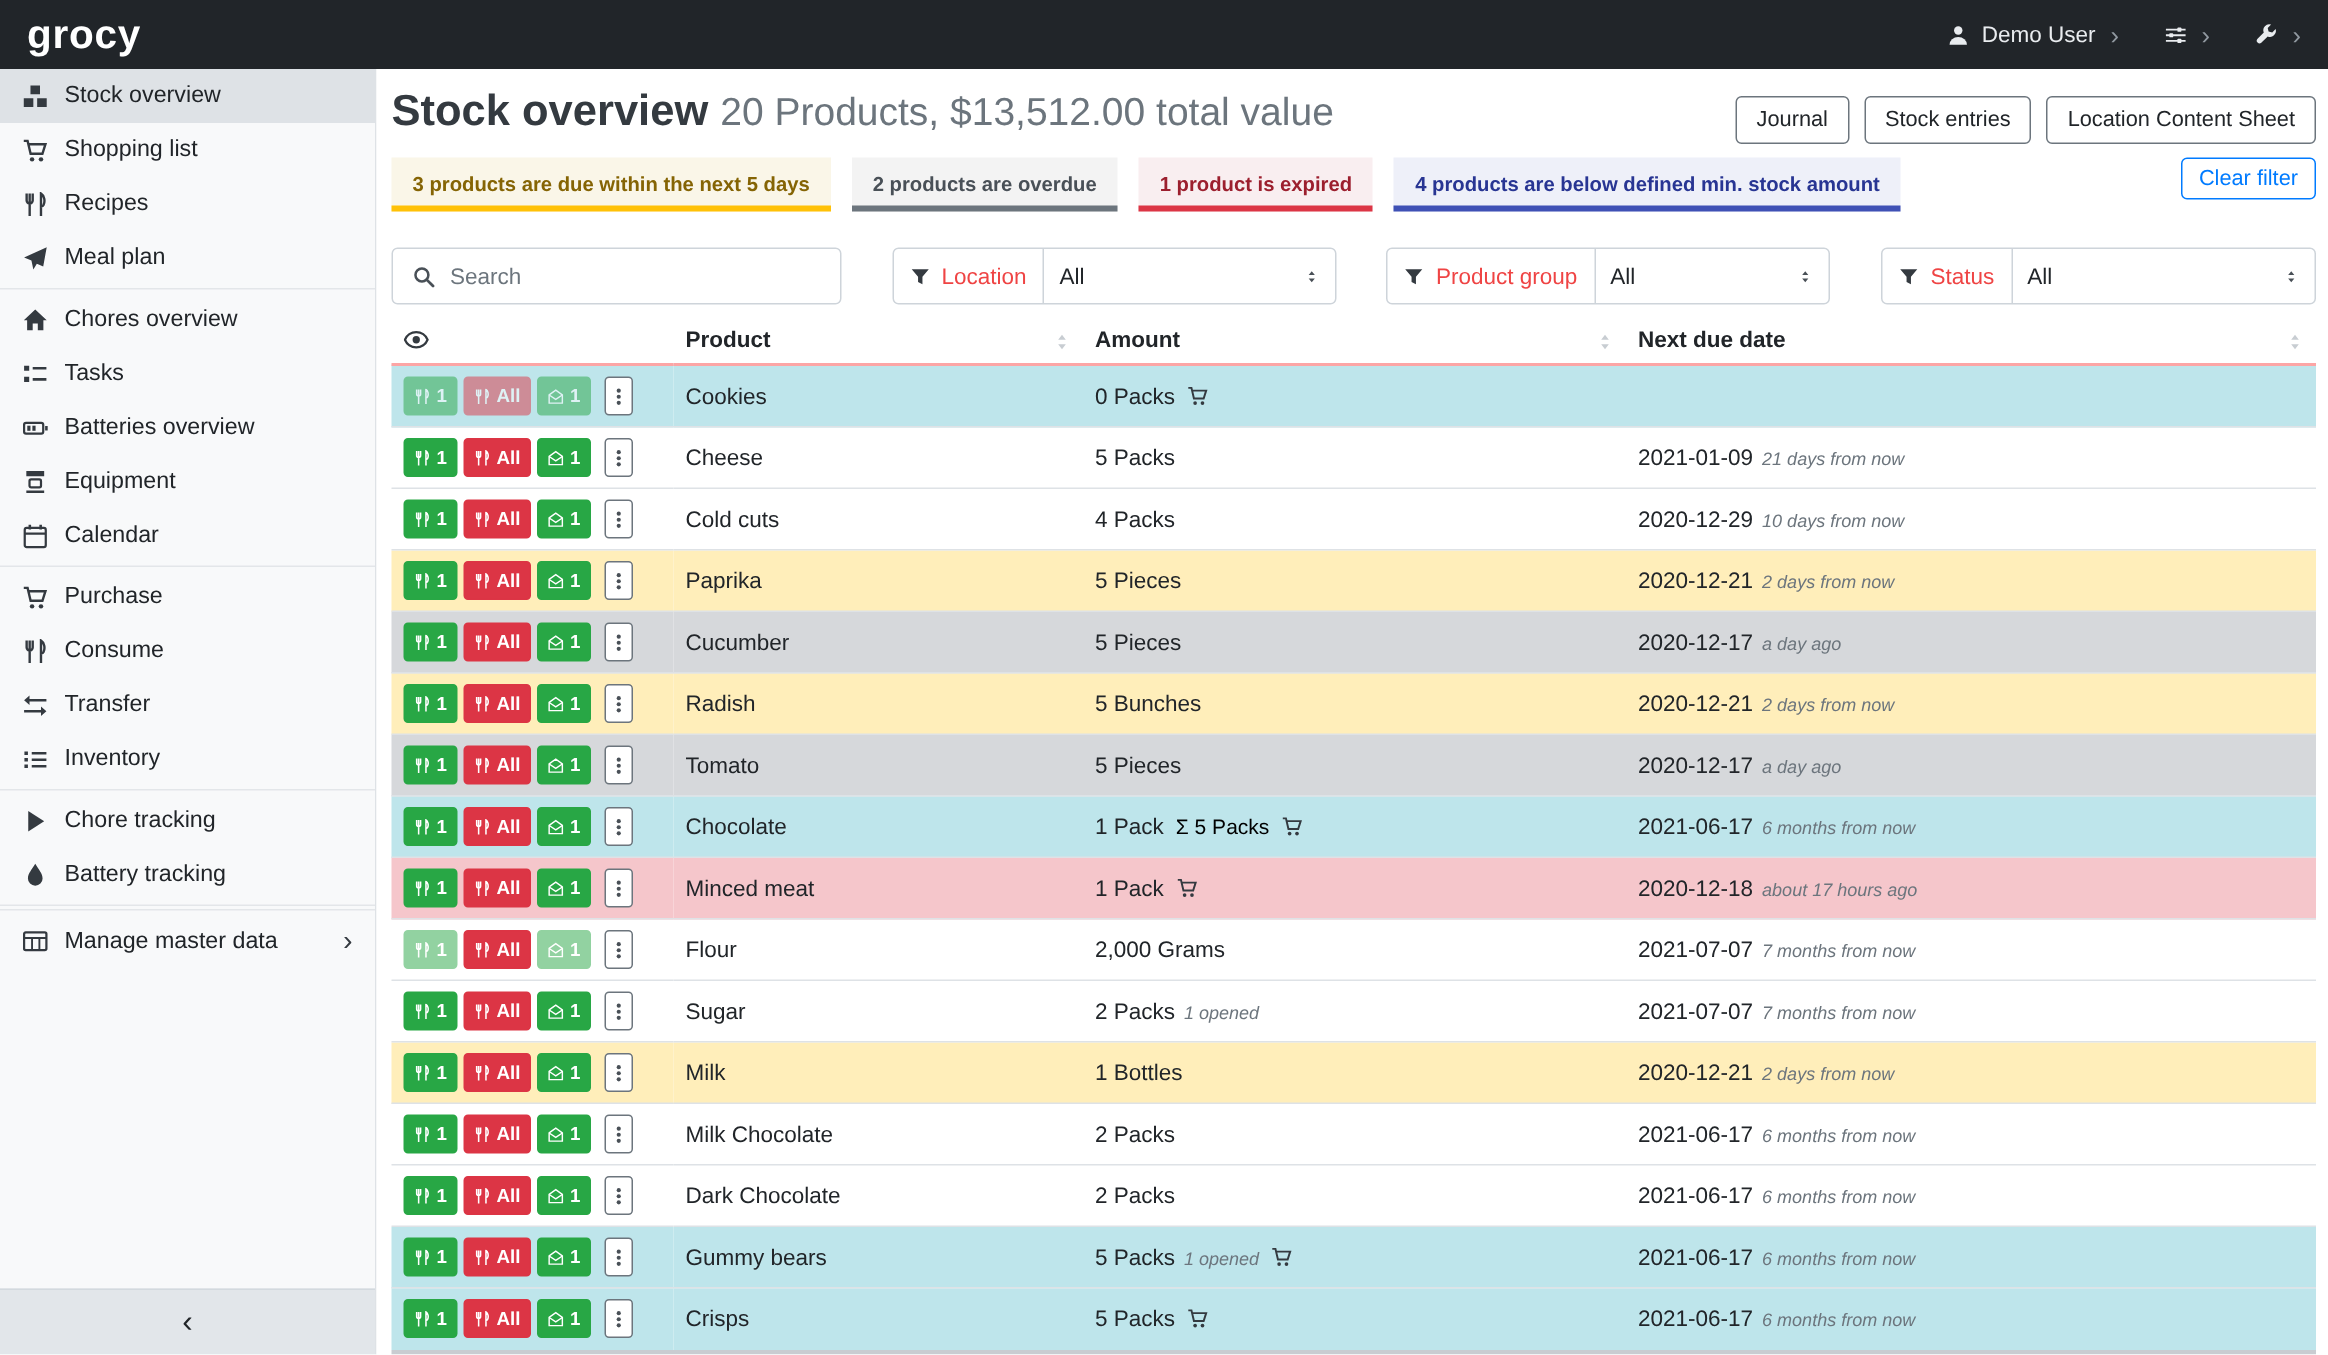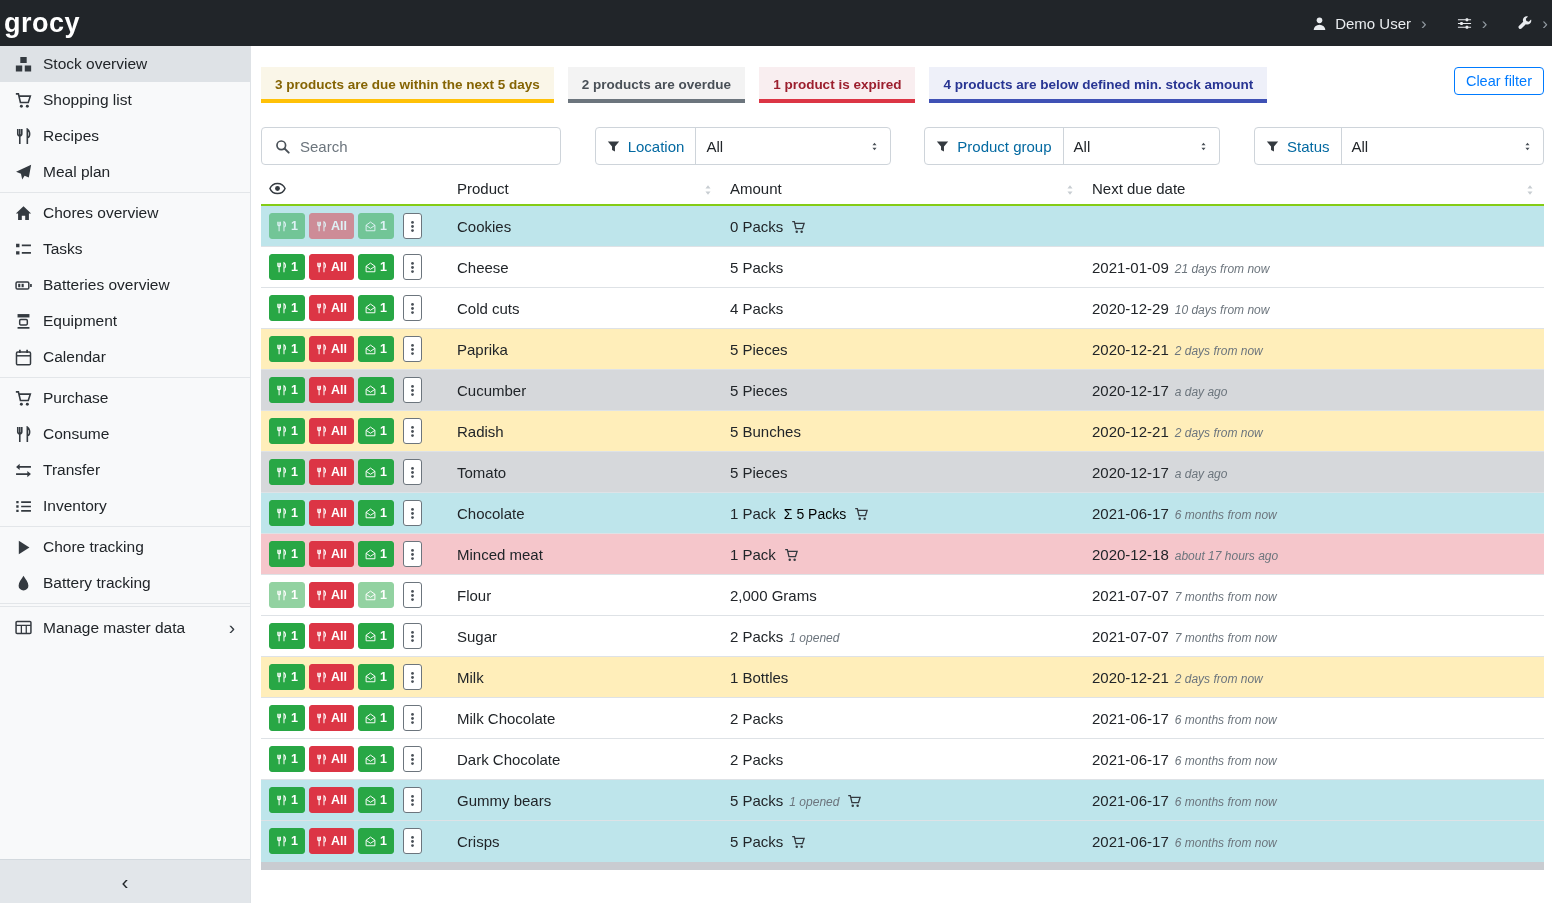"grocy" .navbar { padding: 0 4px -> 0 18px }
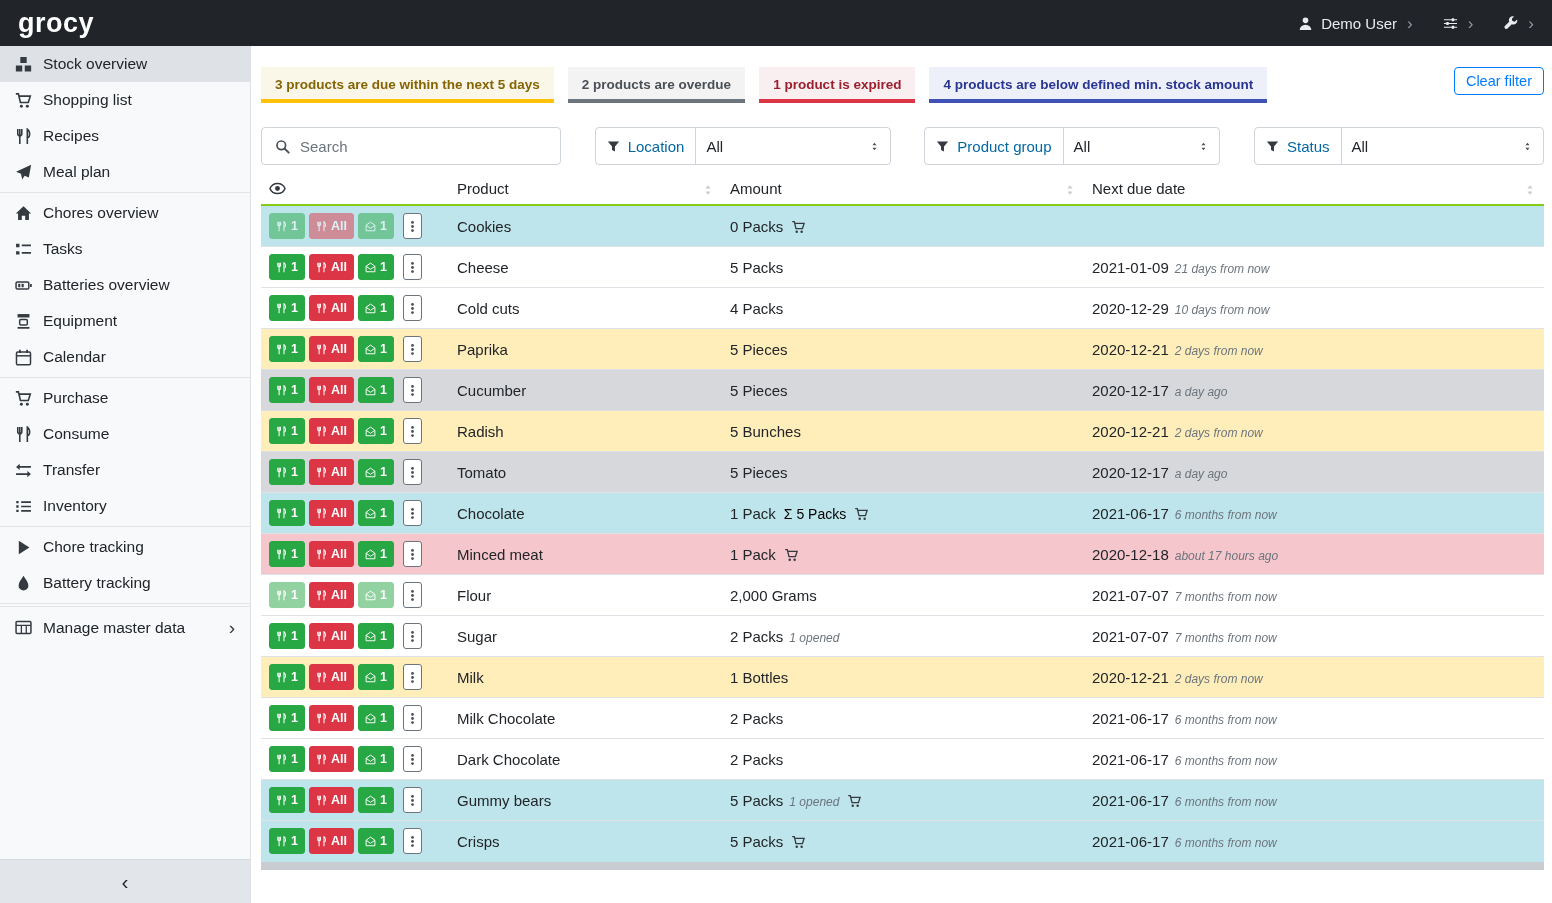"Stock overview 20 Products, $13,512.00" div.page-head { html: none -> <div> <div> <span>Stock overview</span><span>20 Products, $13,512.00 total value</span> </div> <div> <button>Journal</button> <button>Stock entries</button> <button>Location Content Sheet</button> </div> </div> }
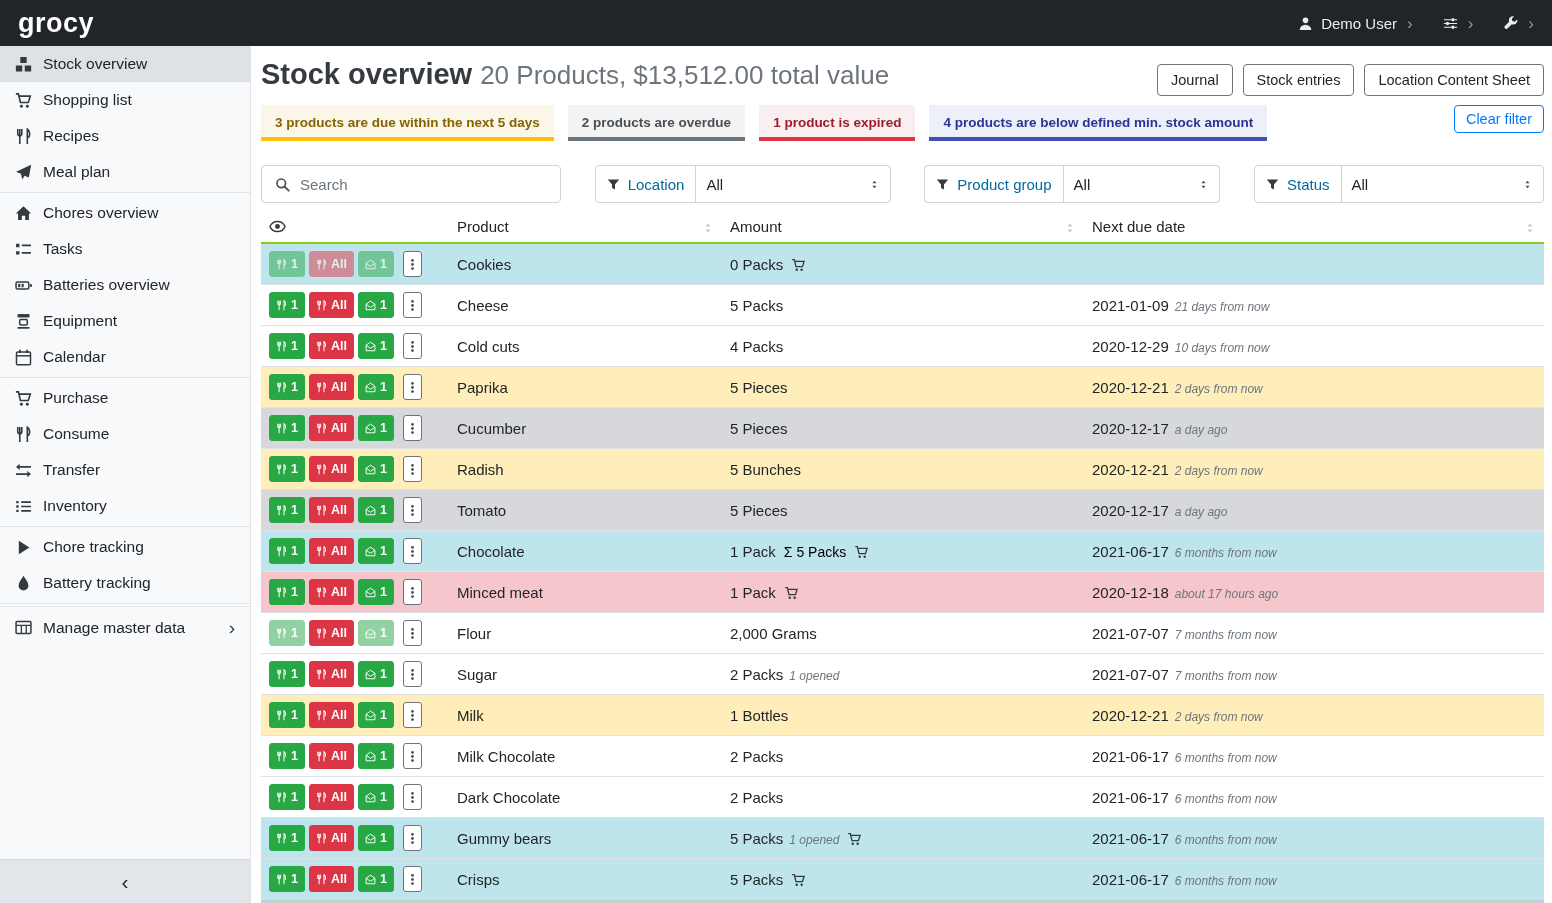"Location" .ig-addon { color: #0369a1 -> #ef4444 }
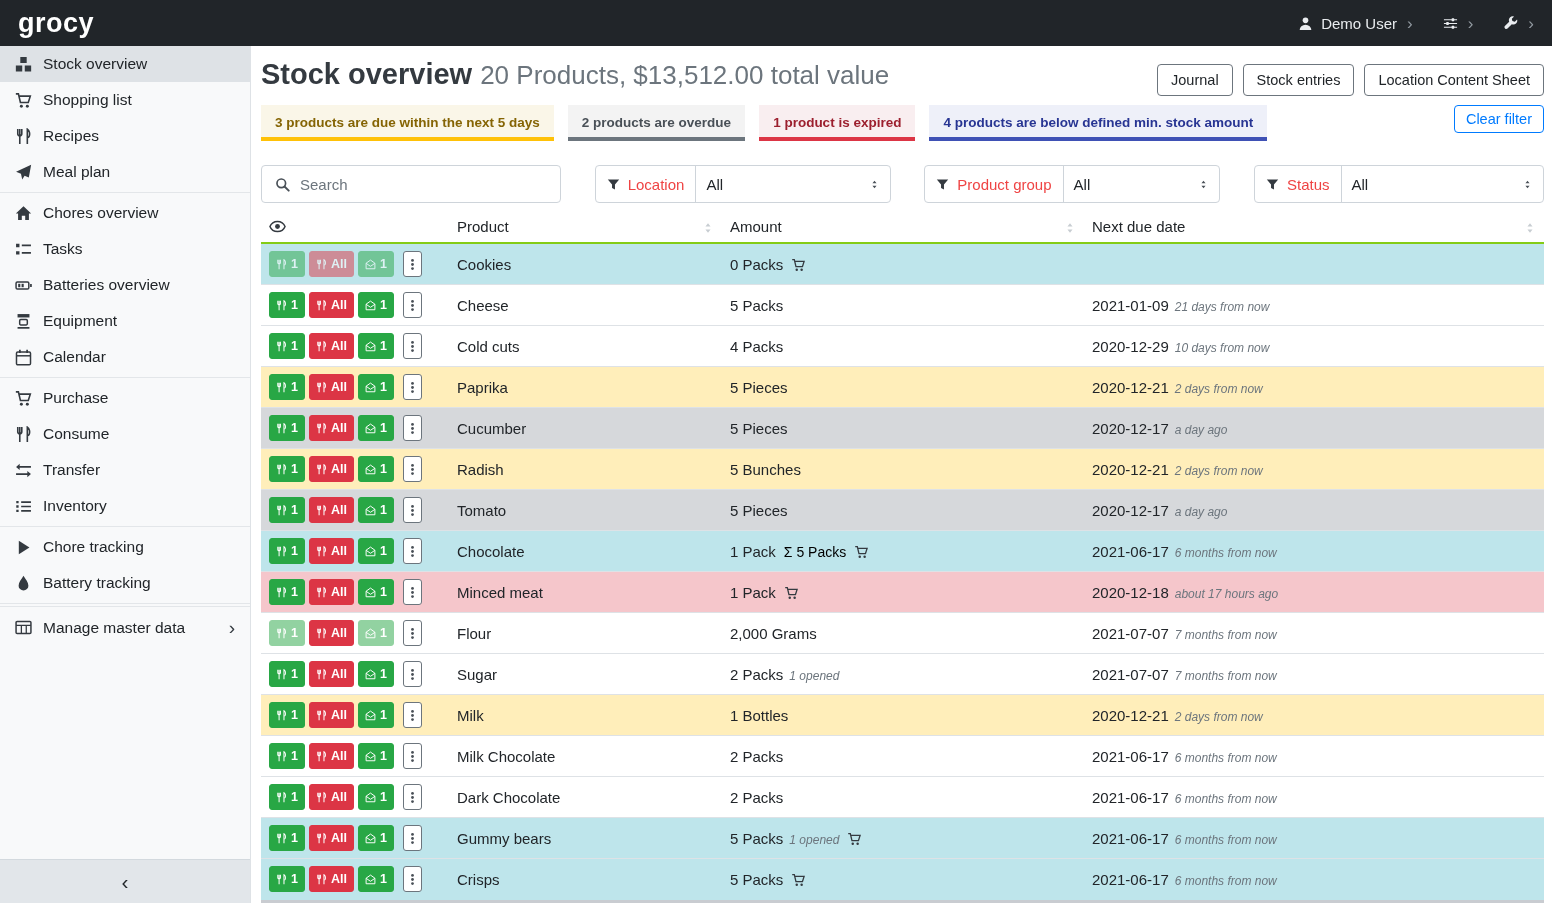"Product" .stock-table th { border-bottom: 2px solid #84cc16 -> 2px solid #fca5a5; font-weight: 400 -> 700 }
